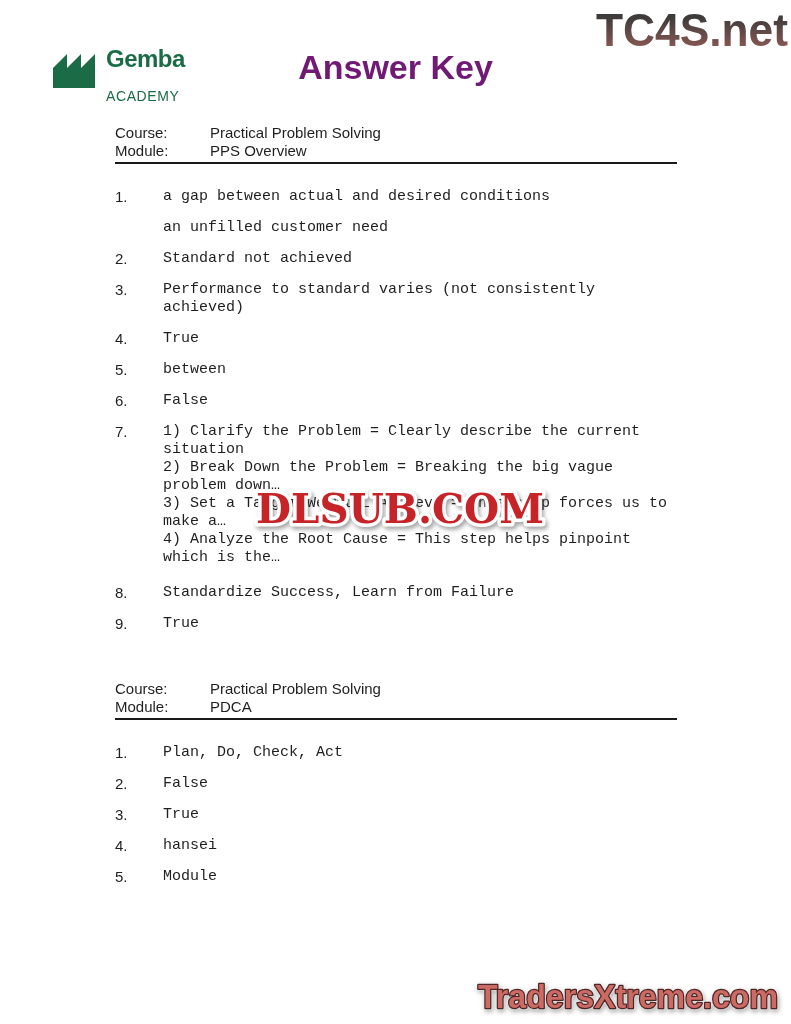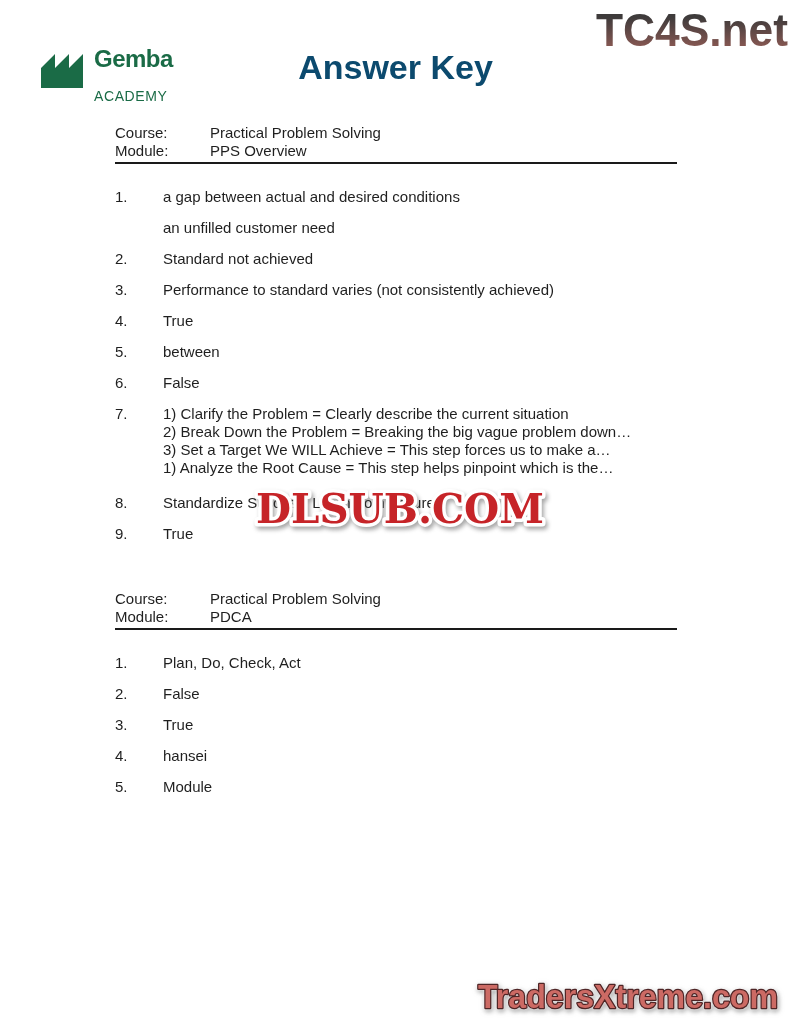"Gemba" .logo { left: 38px -> 50px }
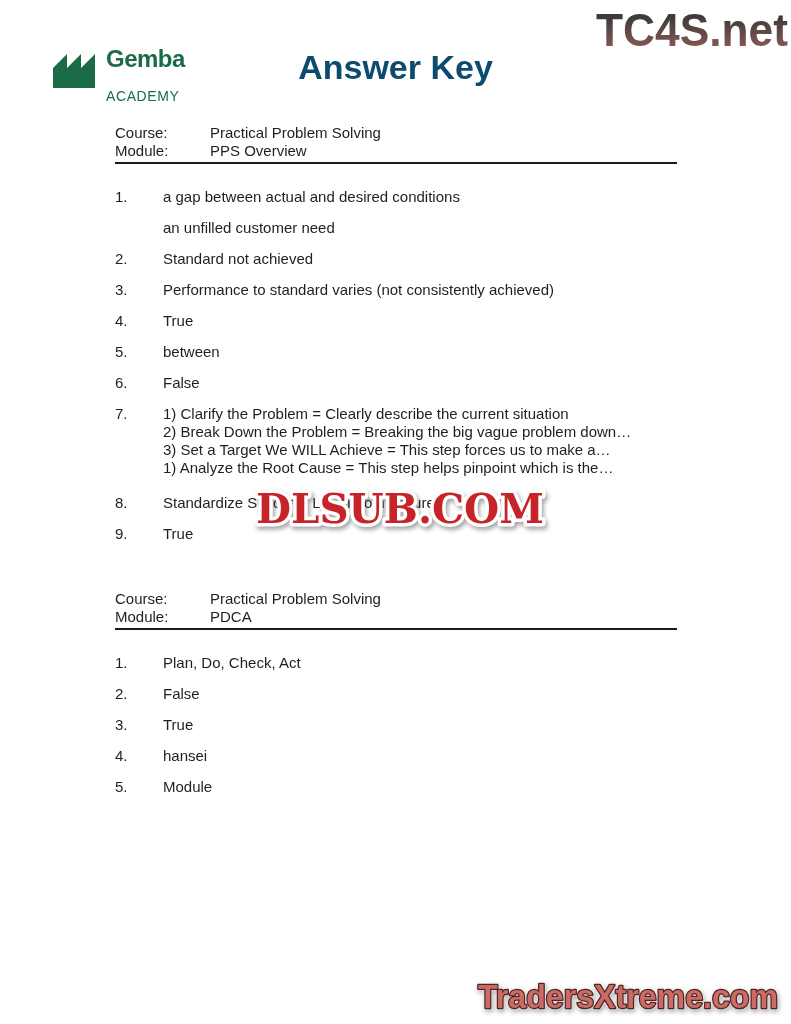"Answer Key" .page-title { color: #0c4a6e -> #701a75 }
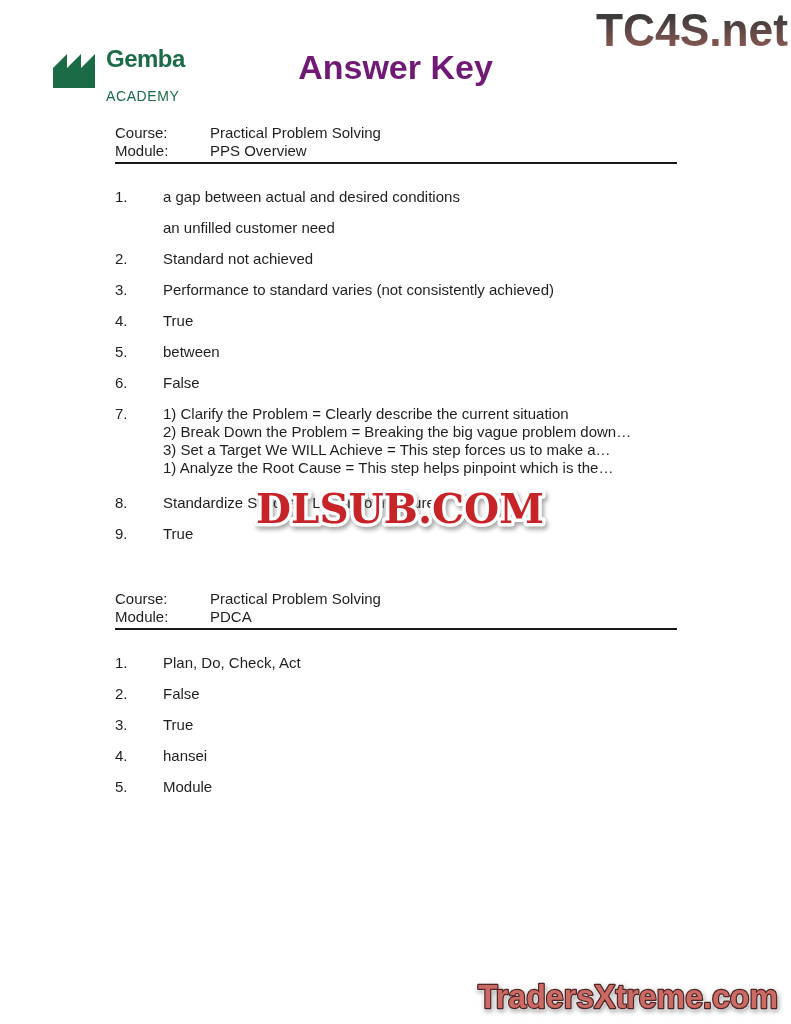"a gap between actual and" .ln { font-family: none -> Liberation Mono, monospace }
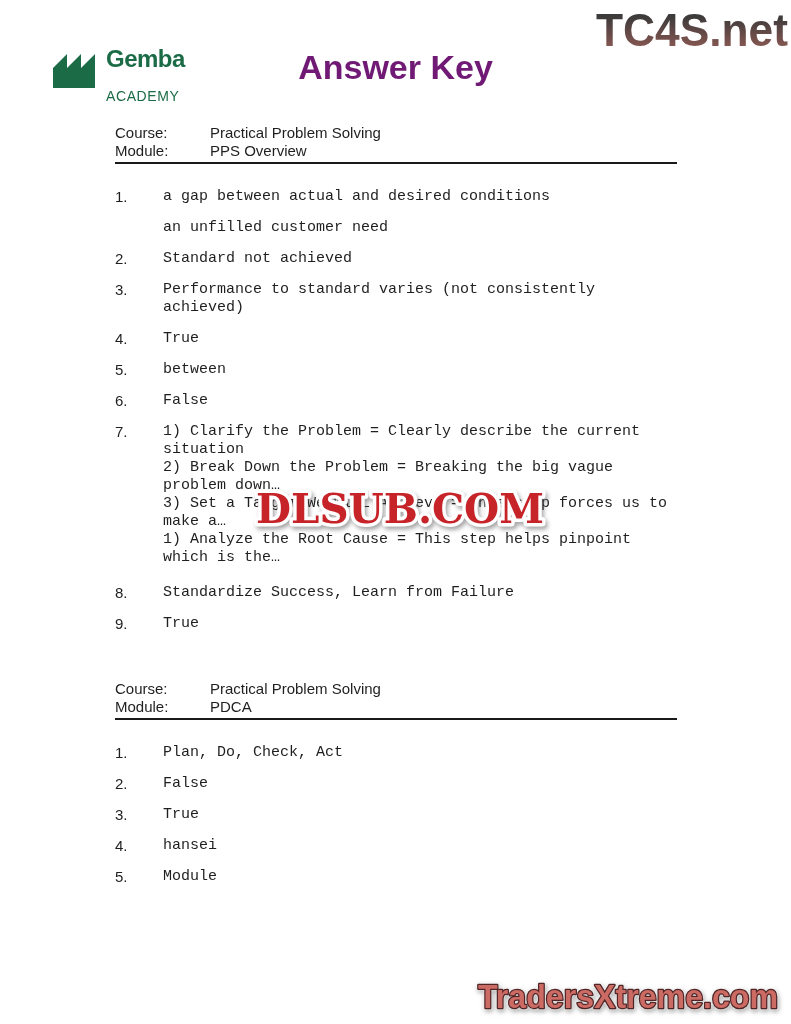"1) Analyze the Root Cause" p.ln { text: 1 -> 4 }
